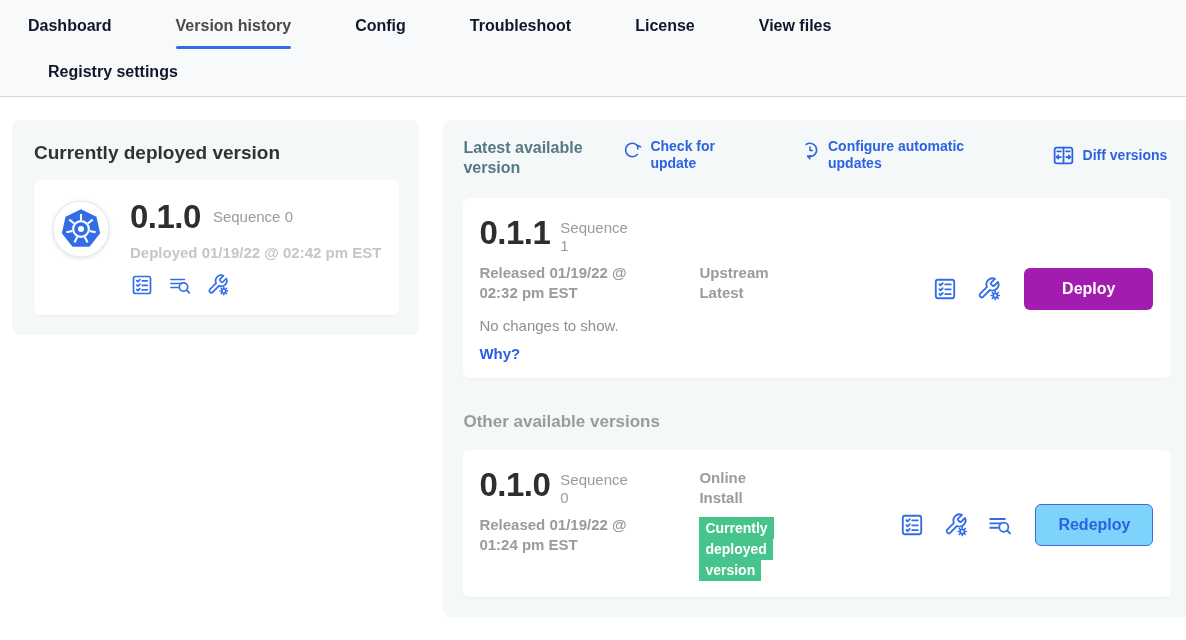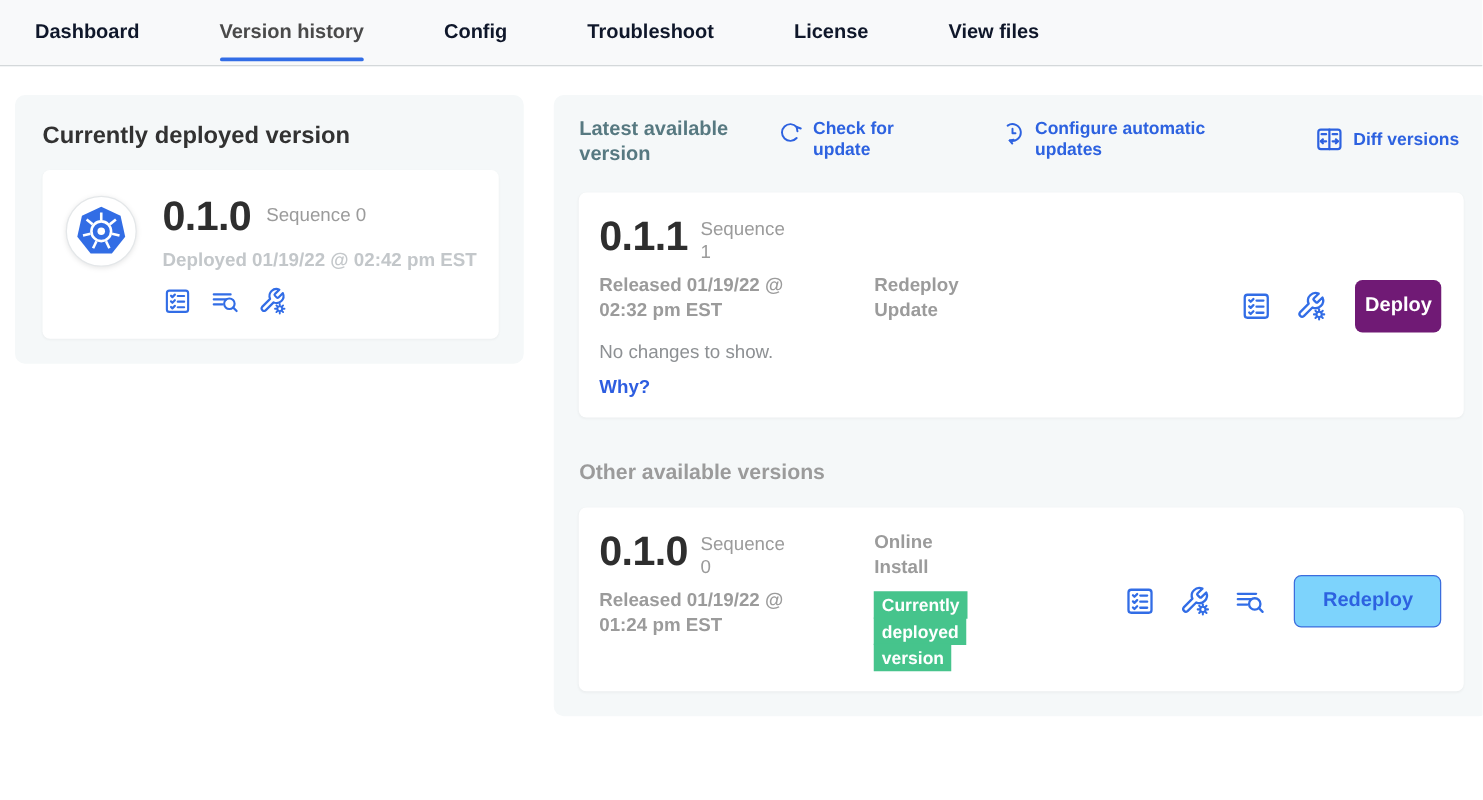"Registry settings" div.nav-row2 { html: none -> <div> <div>Registry settings</div> </div> }
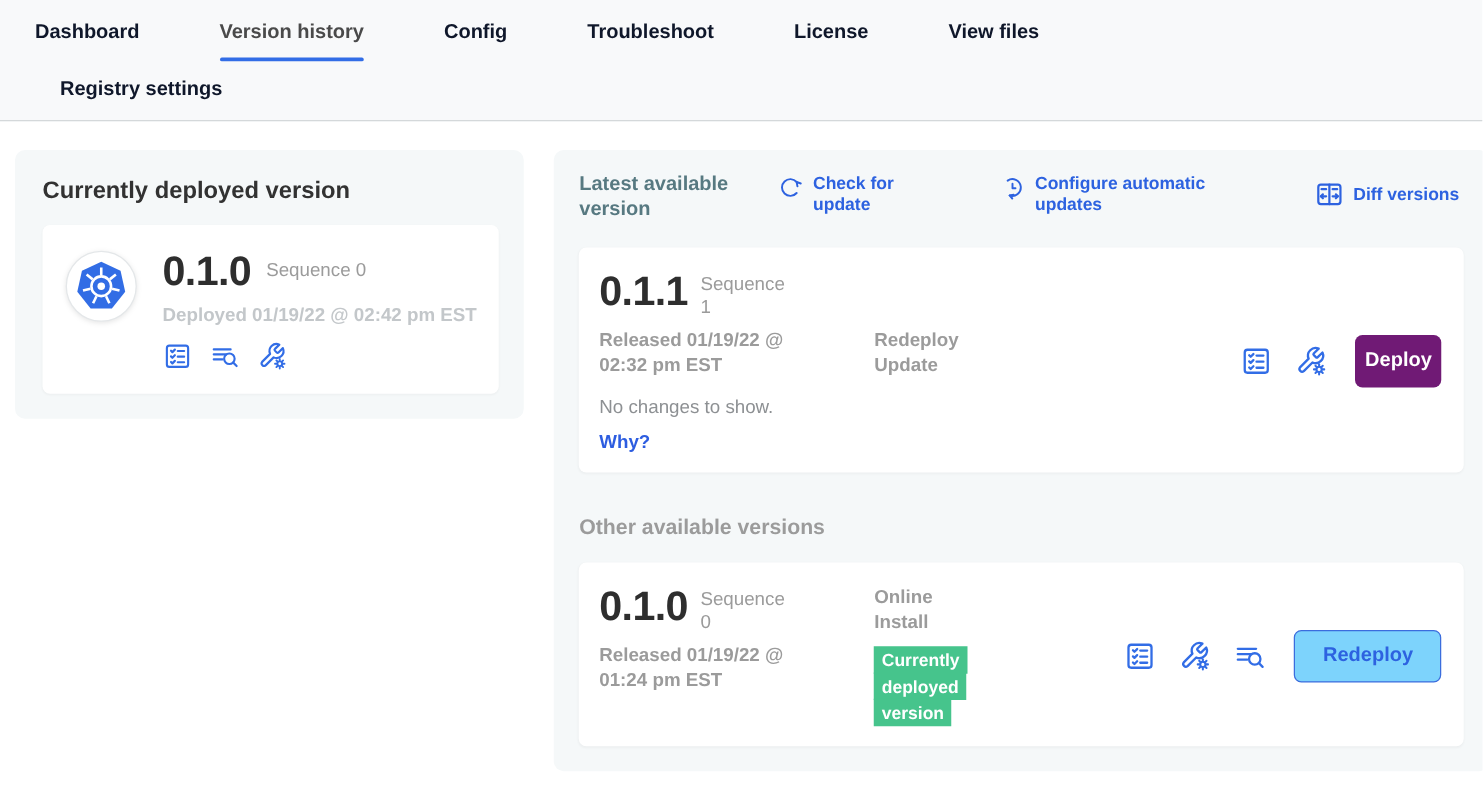"Redeploy Update" div.src { text: Redeploy Update -> Upstream Latest }
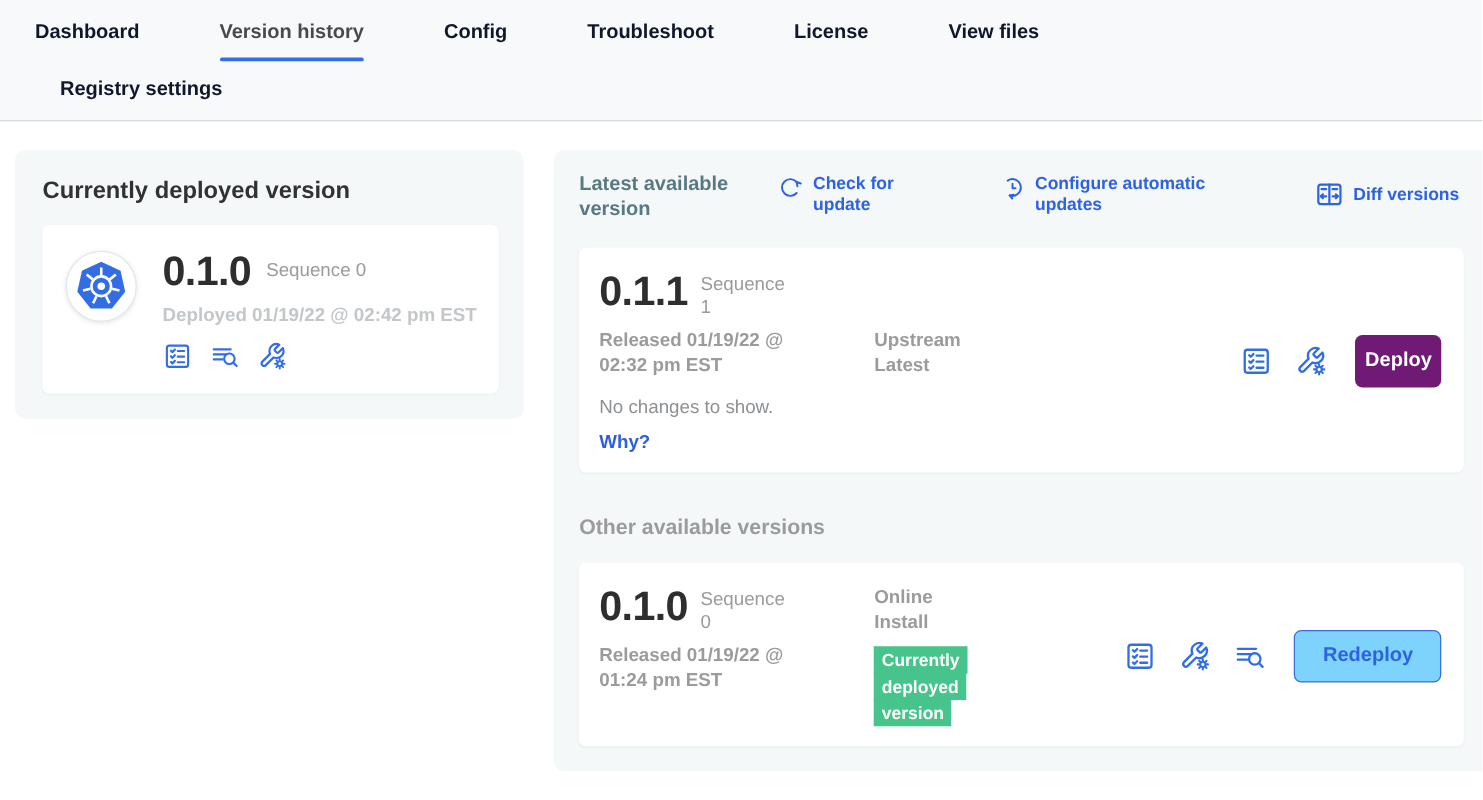"Deploy" .btn-primary { background: #701a75 -> #a21caf; padding: 12px 8px -> 12px 38px }
